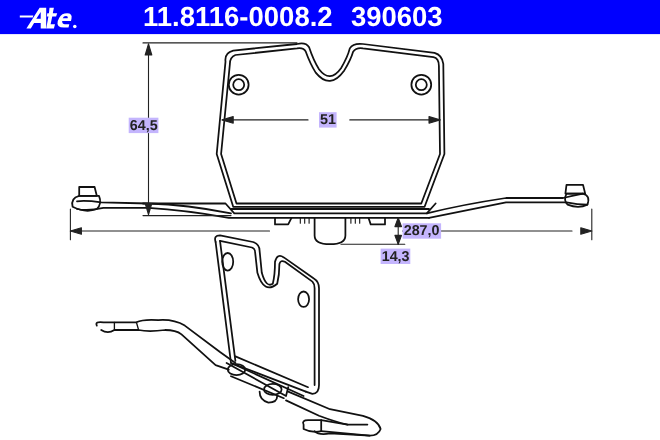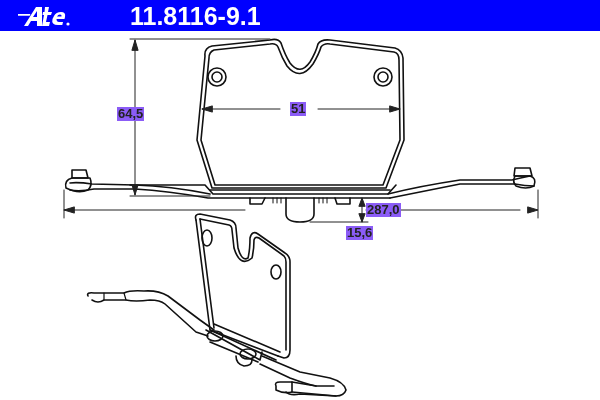"11.8116-9.1" span.part-no { text: 11.8116-9.1 -> 11.8116-0008.2 }
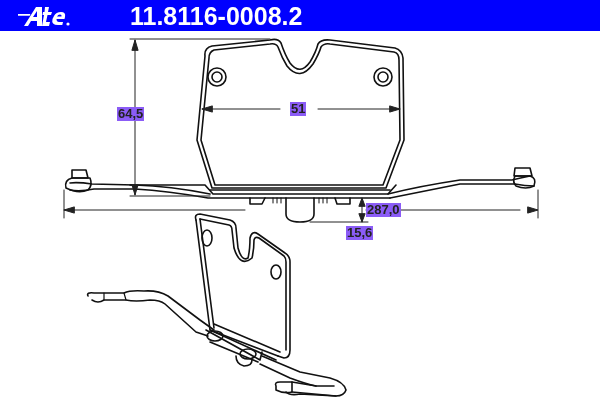"390603" span.ref-no { html: none -> <span>390603</span> }
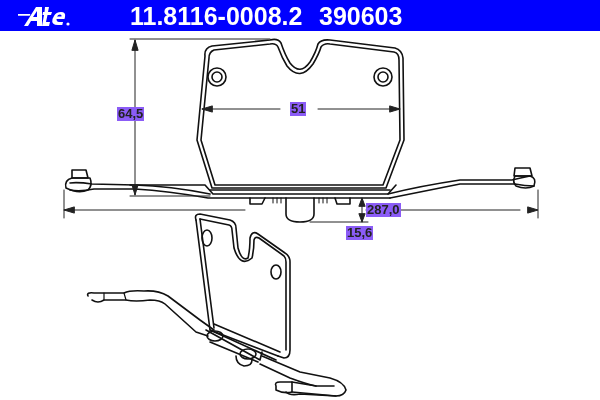"64,5" .dim { background: #8b5cf6 -> #c4b5fd }
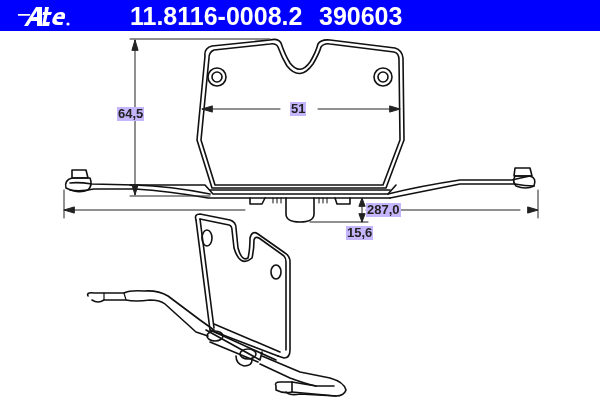"15,6" span.dim { text: 15,6 -> 14,3 }
